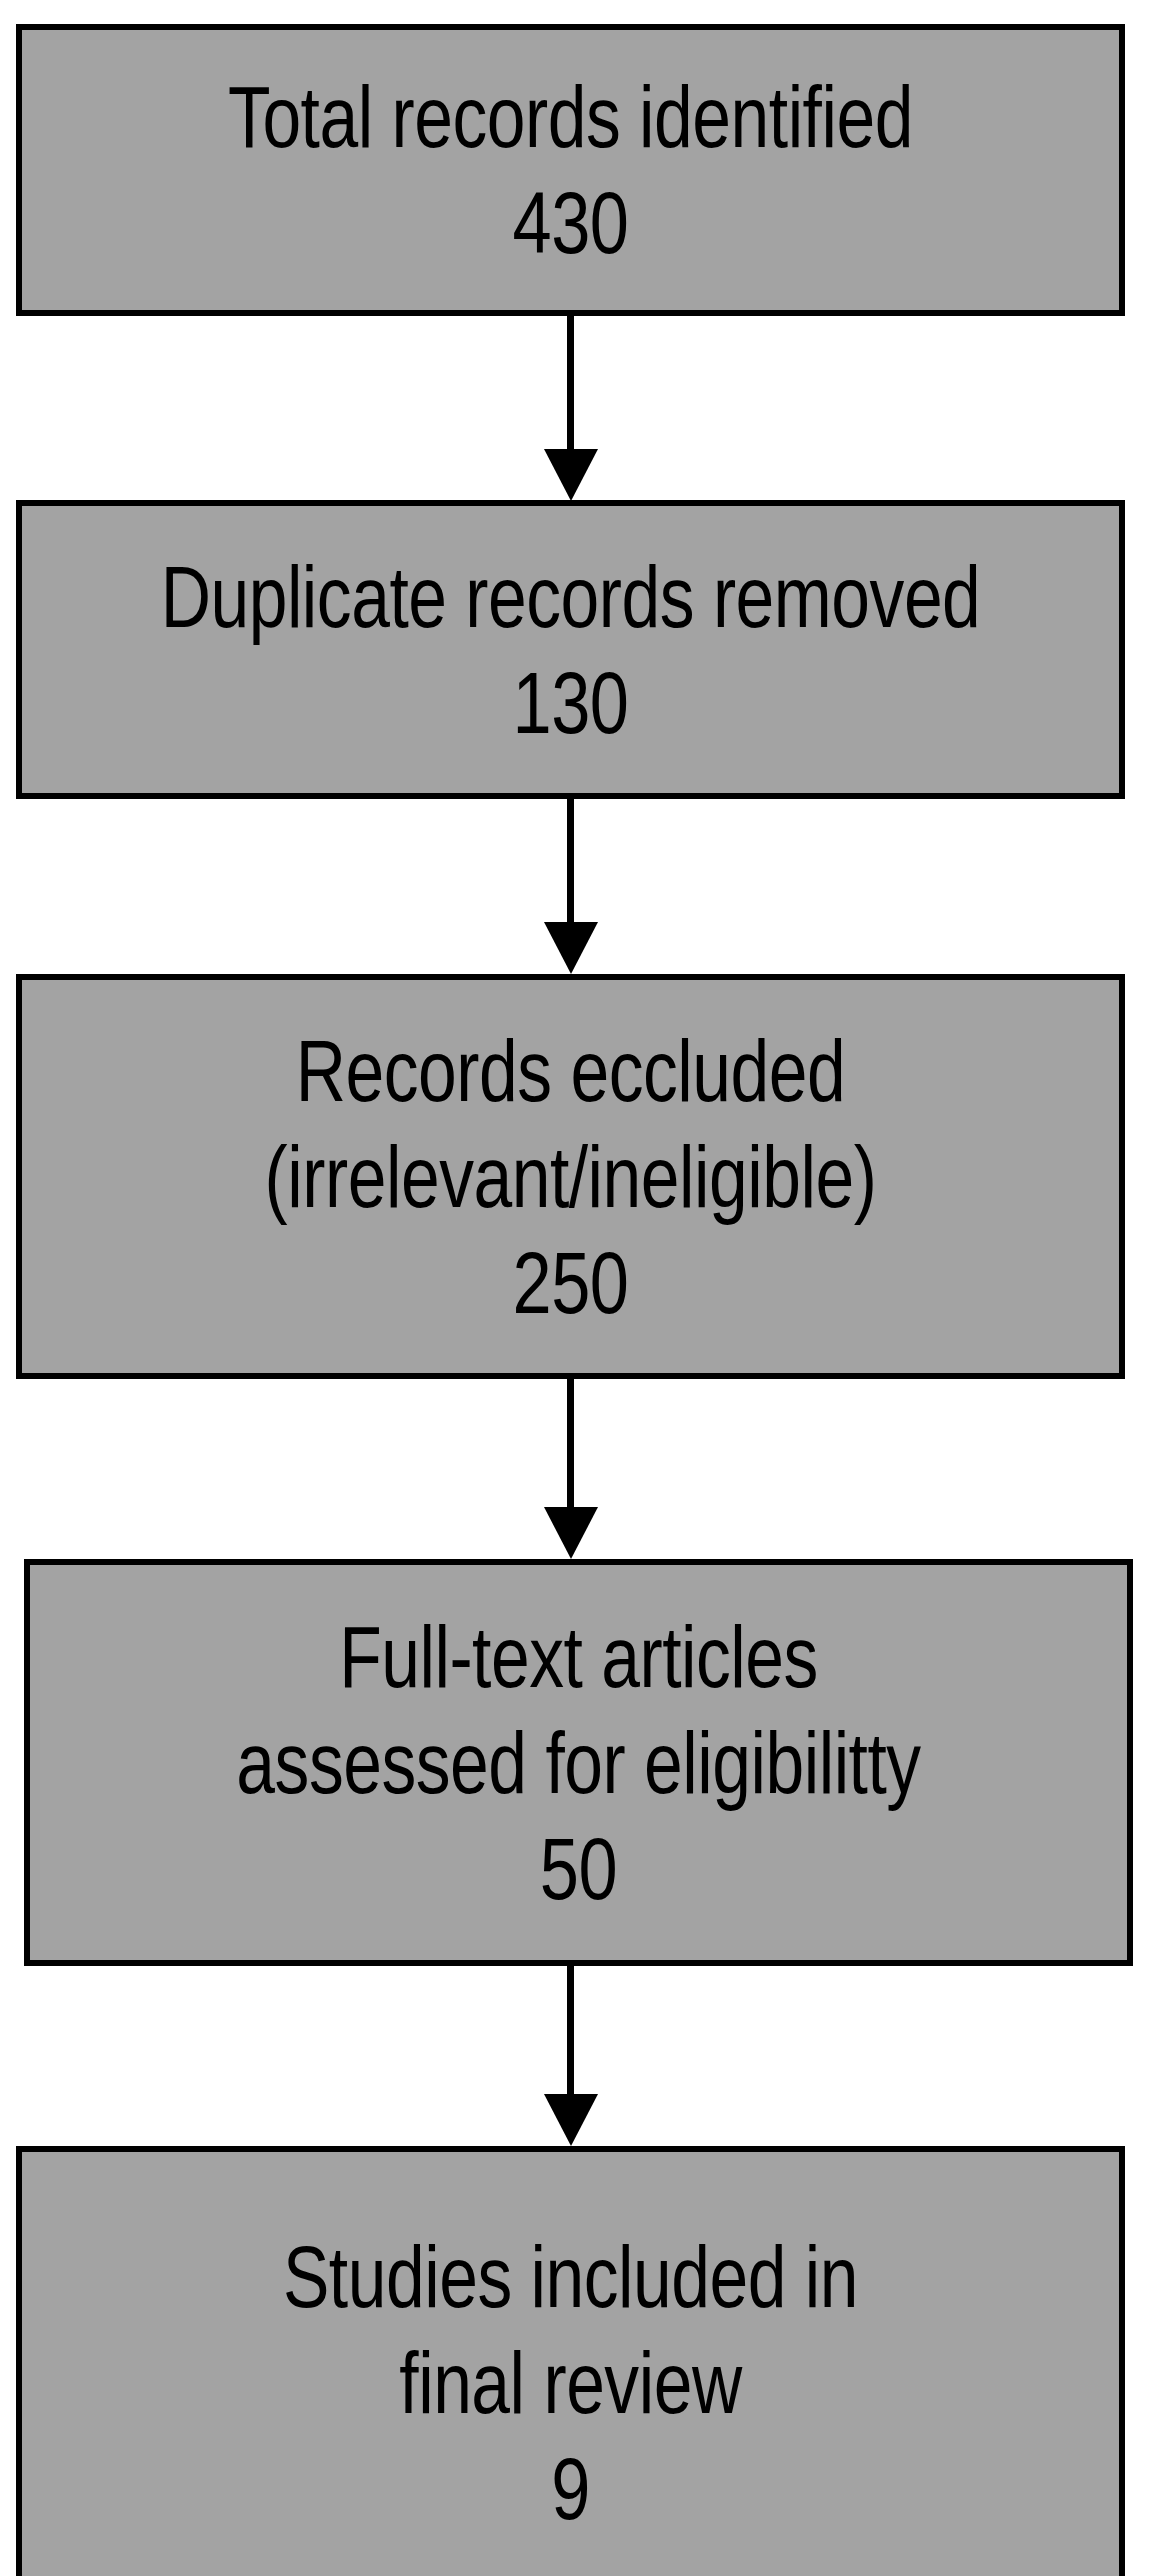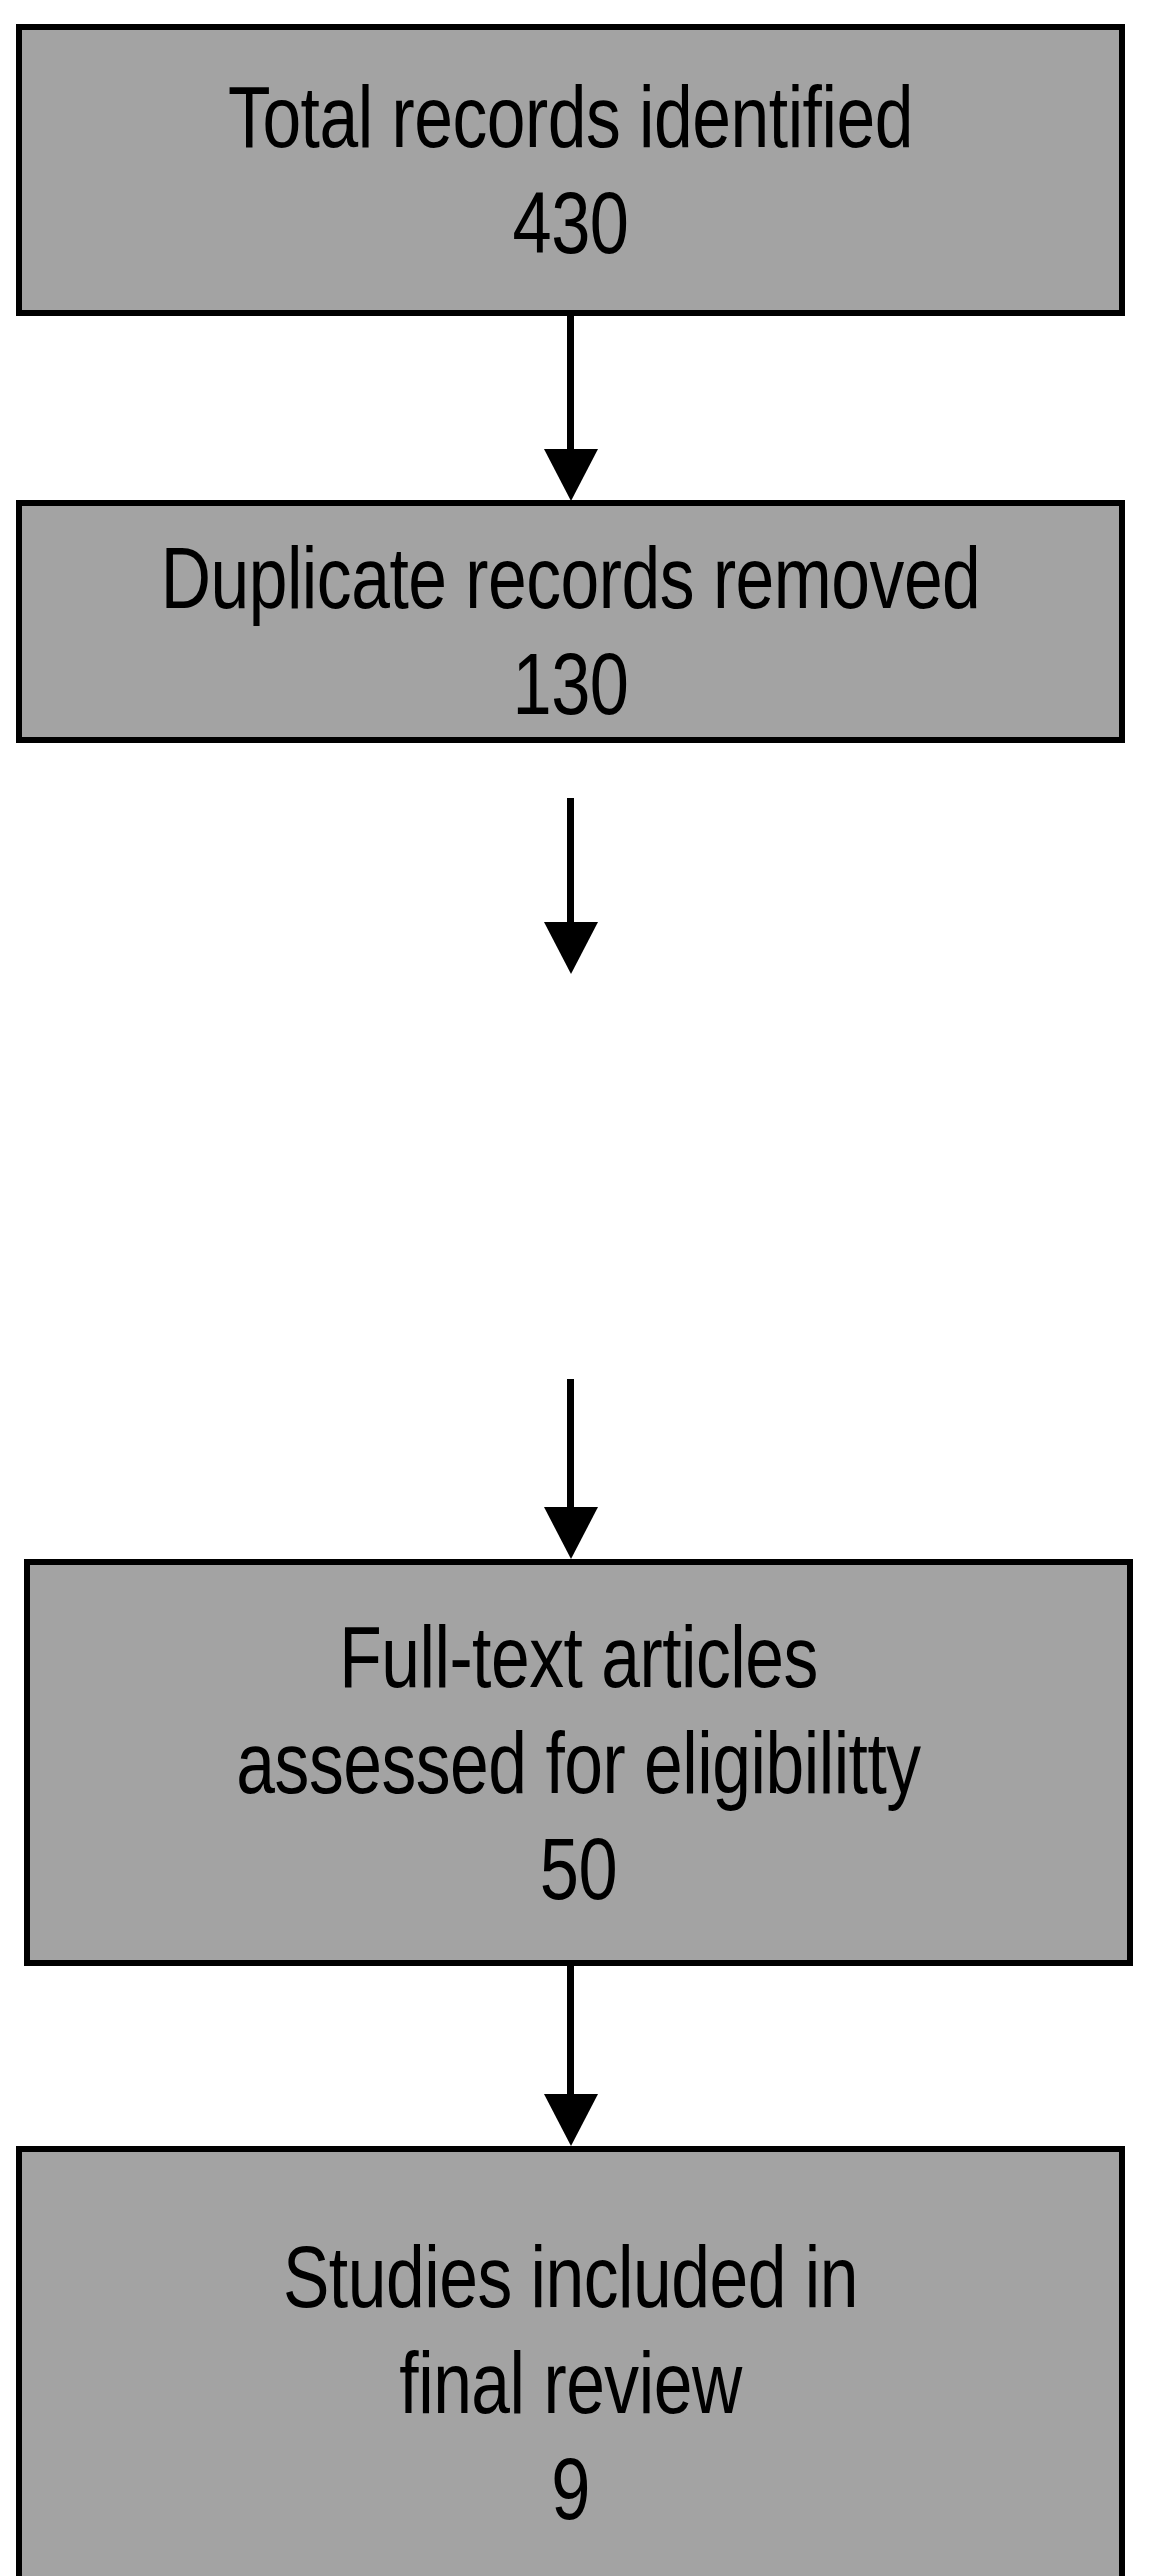"Duplicate records removed" #box-duplicates { height: 243px -> 299px; justify-content: flex-end -> none }
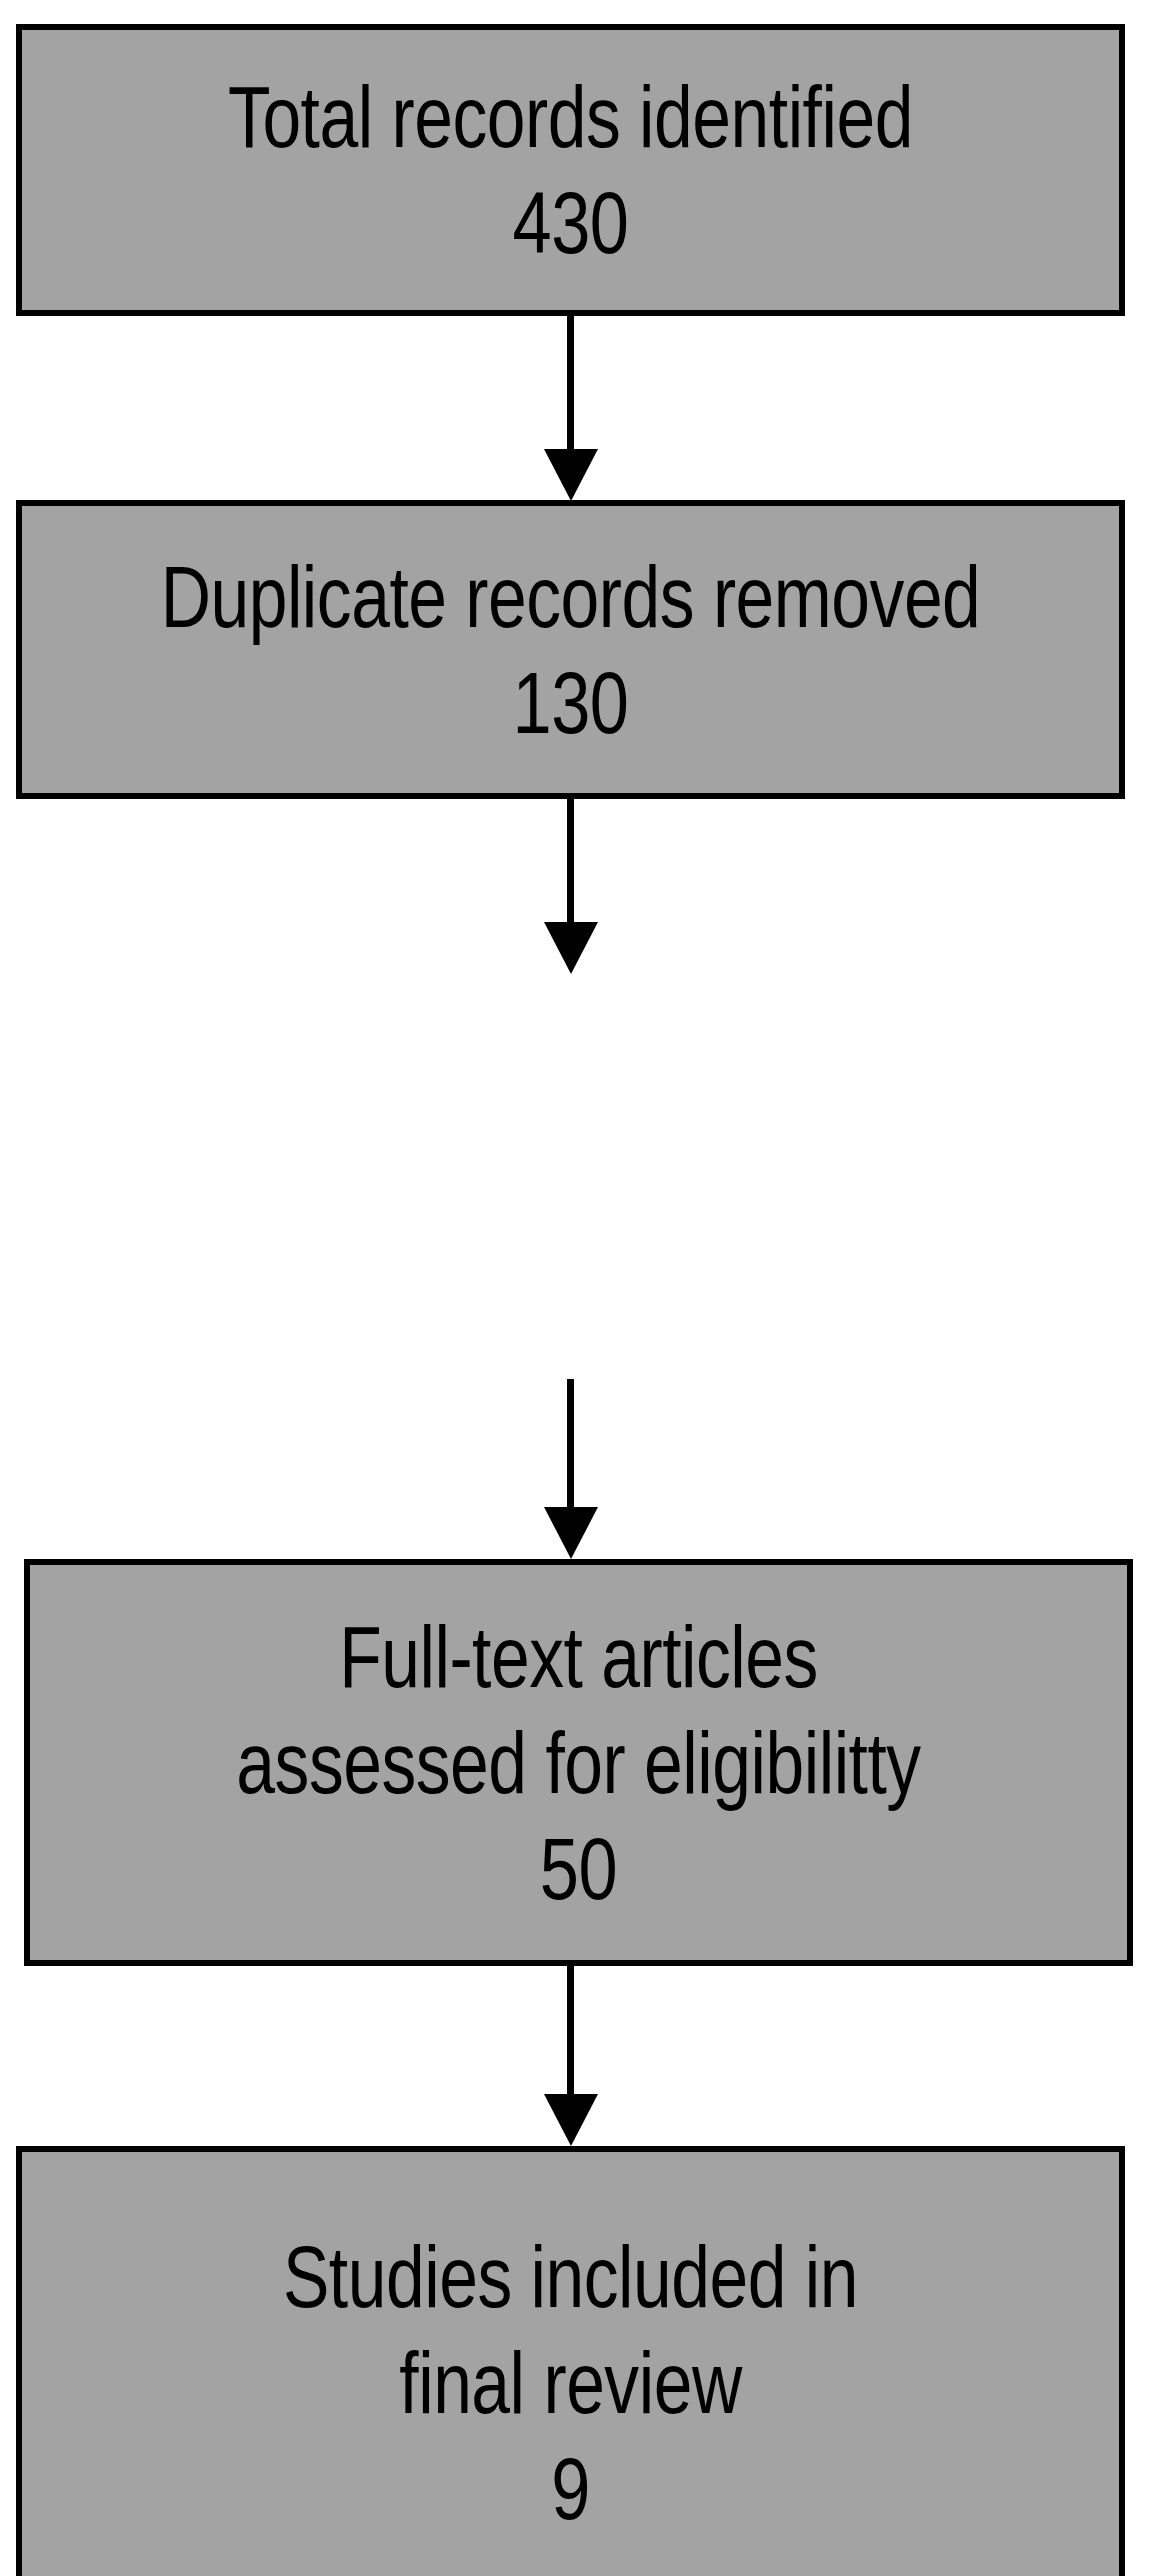"Records eccluded" div.flow-box { html: none -> <div> <span>Records eccluded</span> <span>(irrelevant/ineligible)</span> <span>250</span> </div> }
